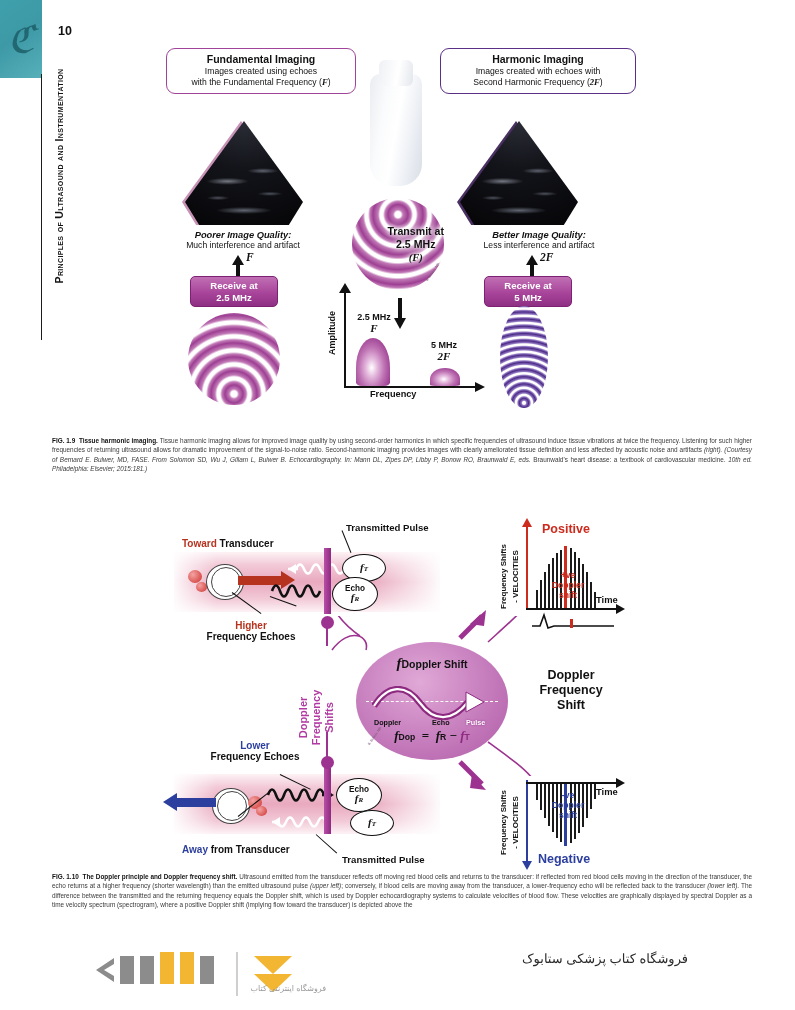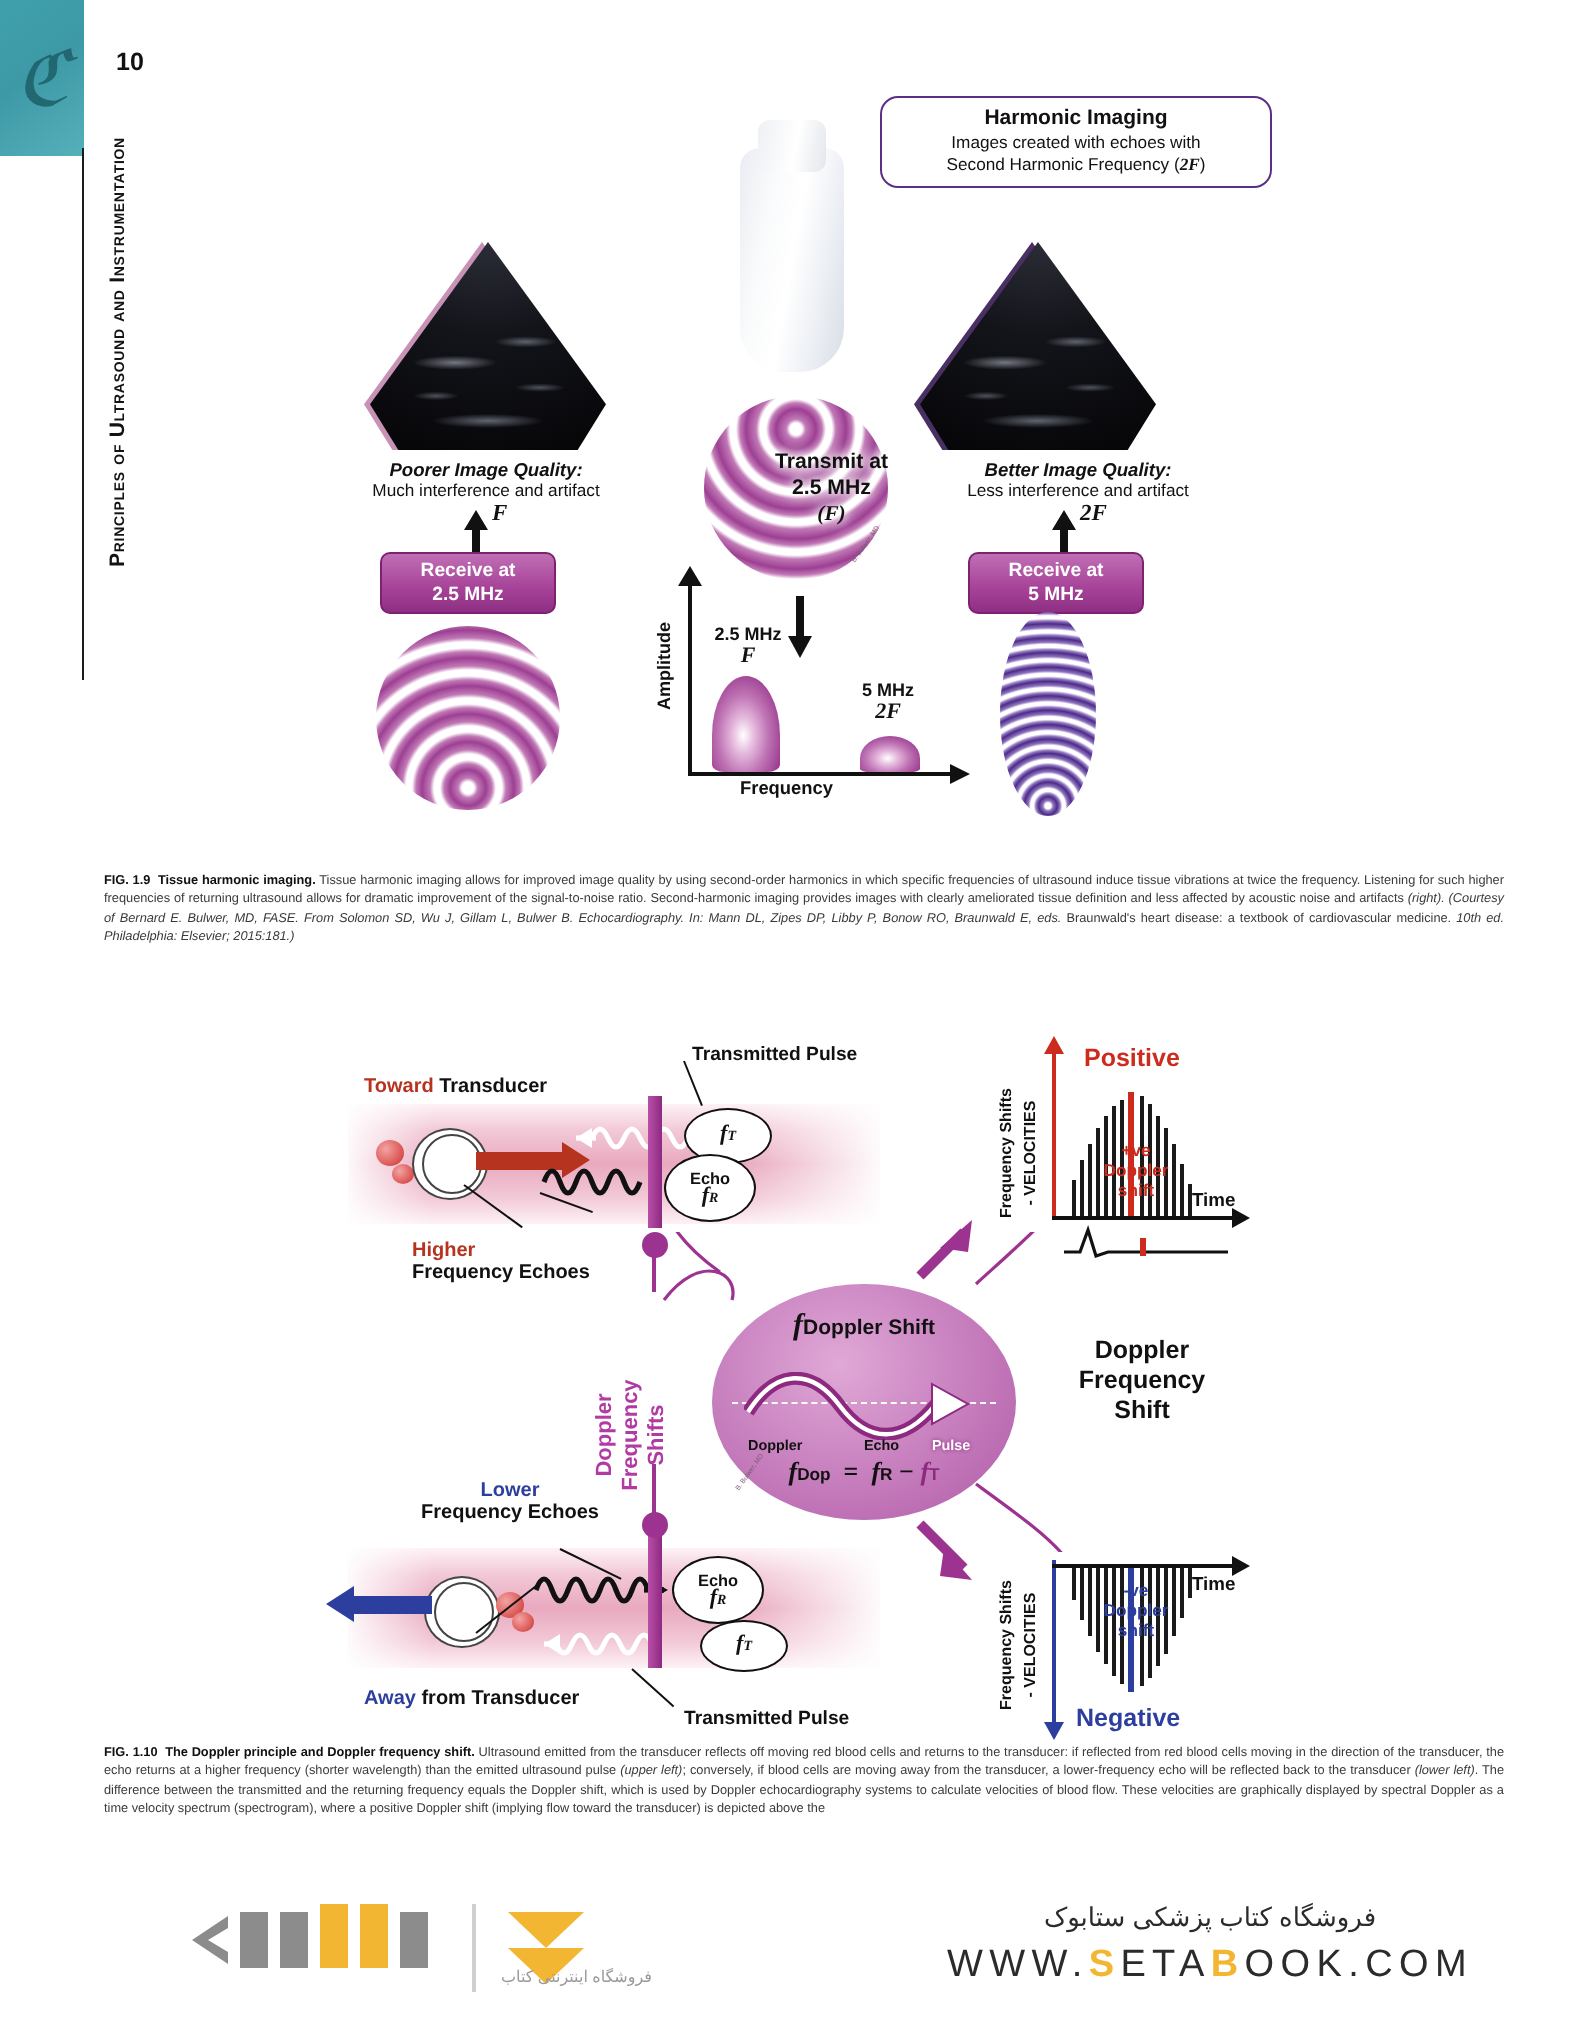"Fundamental Imaging" div.callout { html: none -> <div> <div>Fundamental Imaging</div> <div>Images created using echoes</div> <div><span>with the Fundamental Frequency (</span><span>F</span><span>)</span></div> </div> }
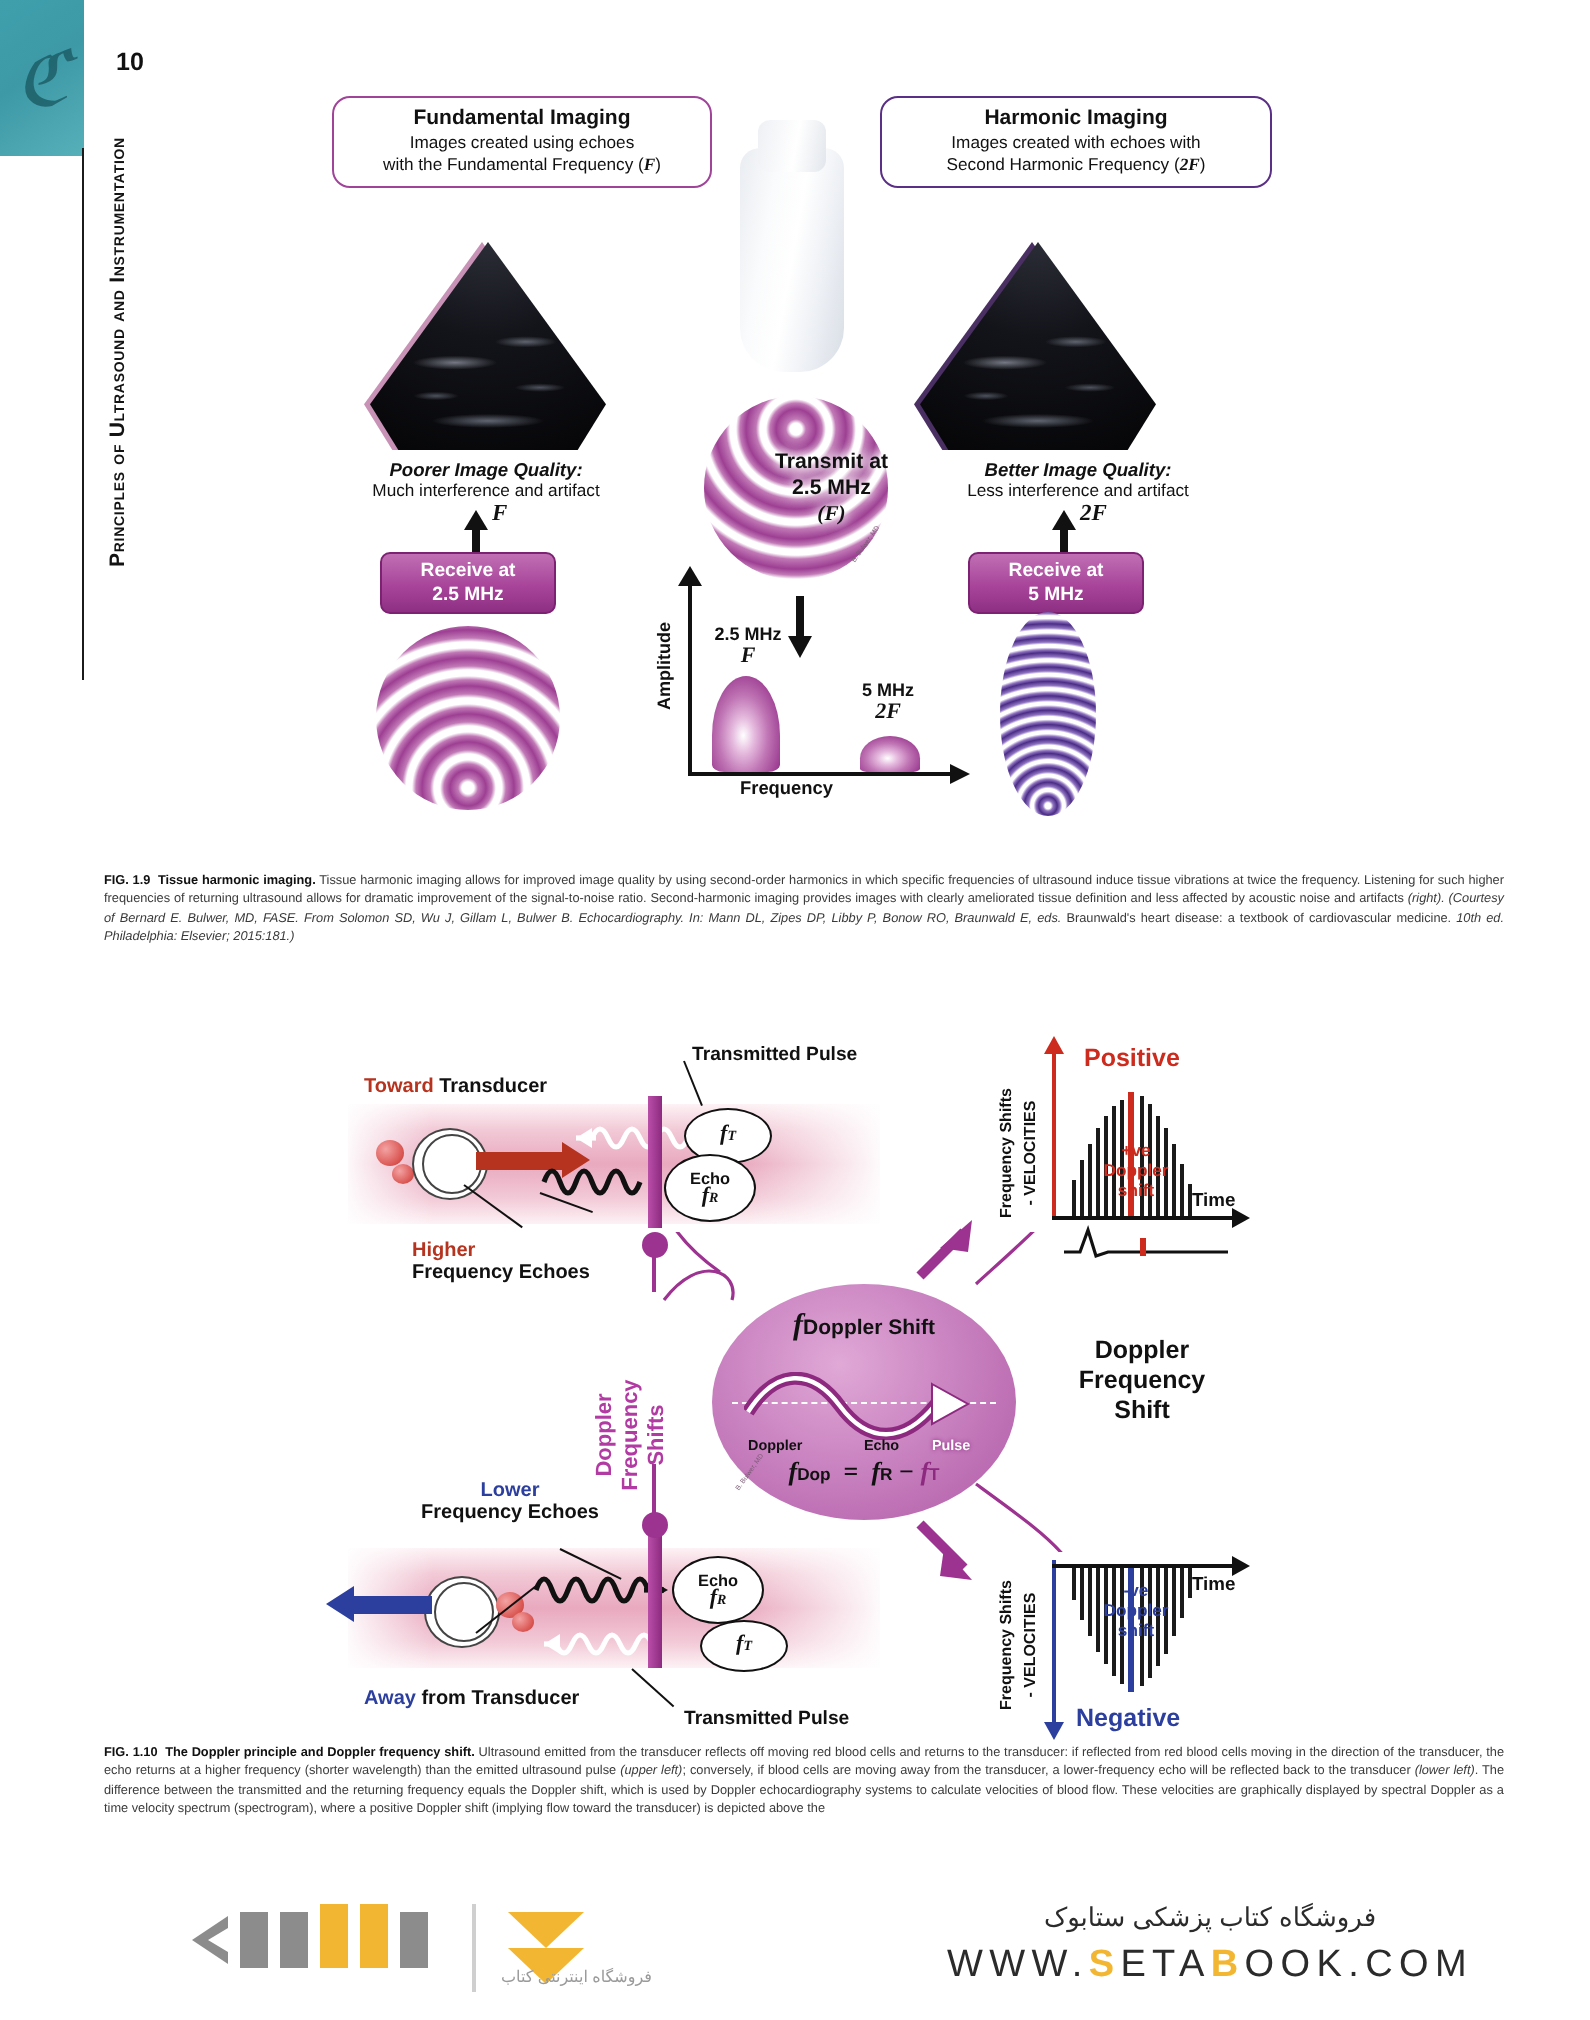"Higher" div.lbl-red { left: 46px -> 36px; text-align: left -> center }
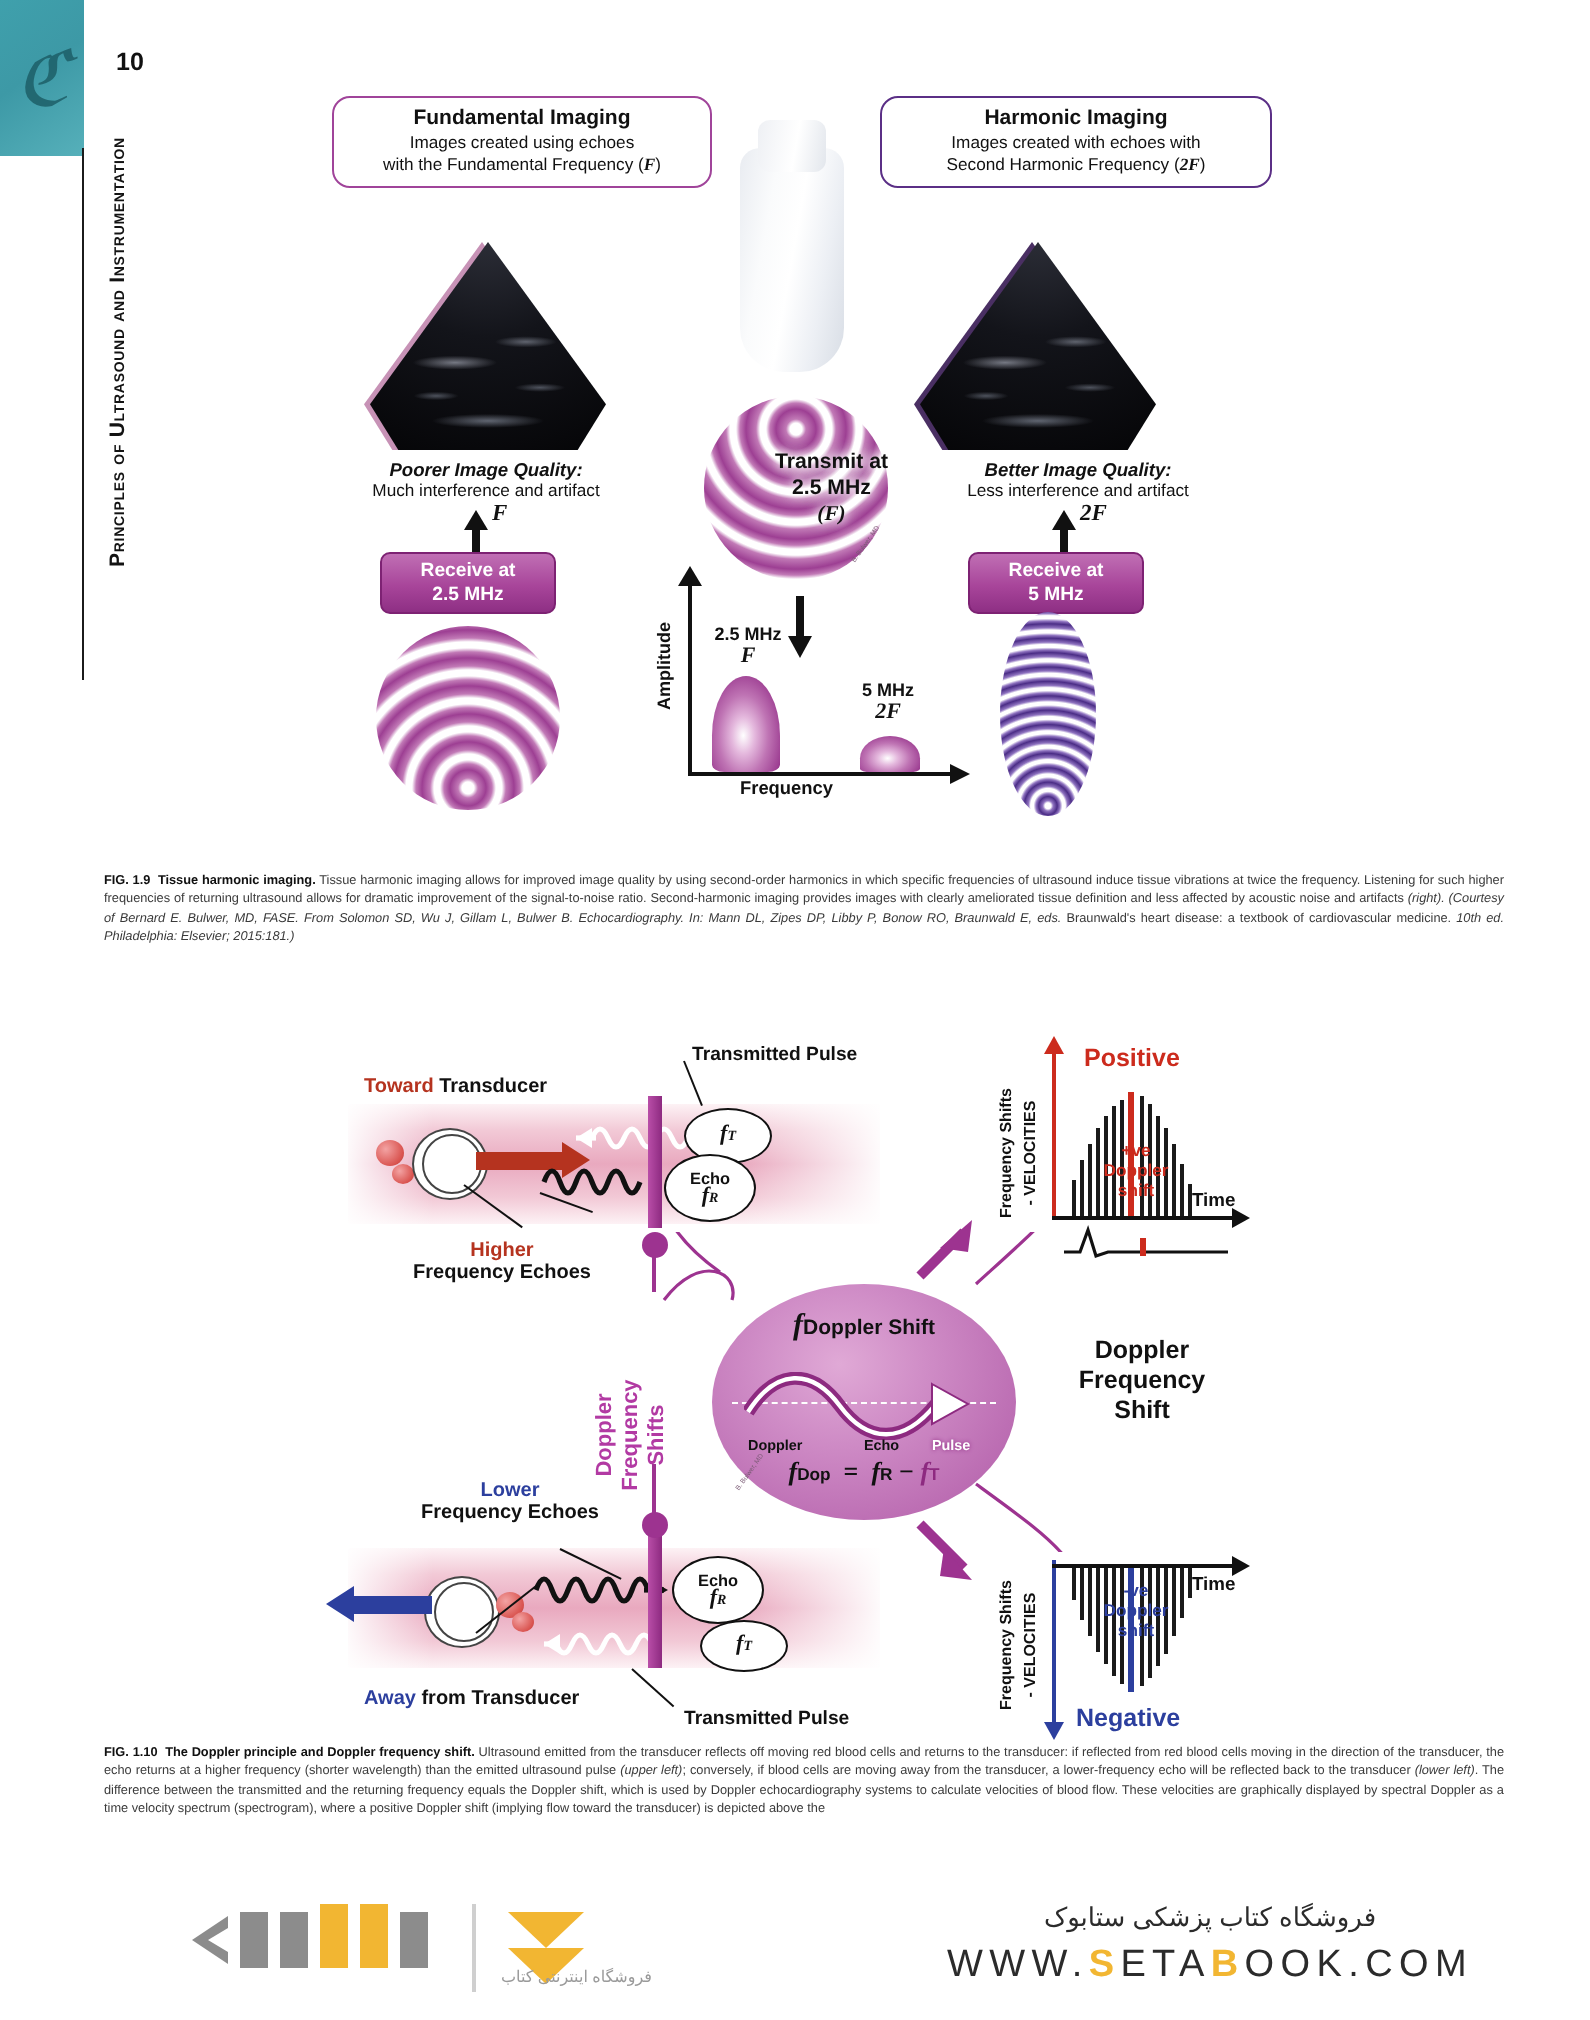"WWW.SETABOOK.COM" div { html: <div><span>WWW.</span><span>S</span><span>ETA</span><span>B</span><span>OOK.COM</span></div> -> none }
